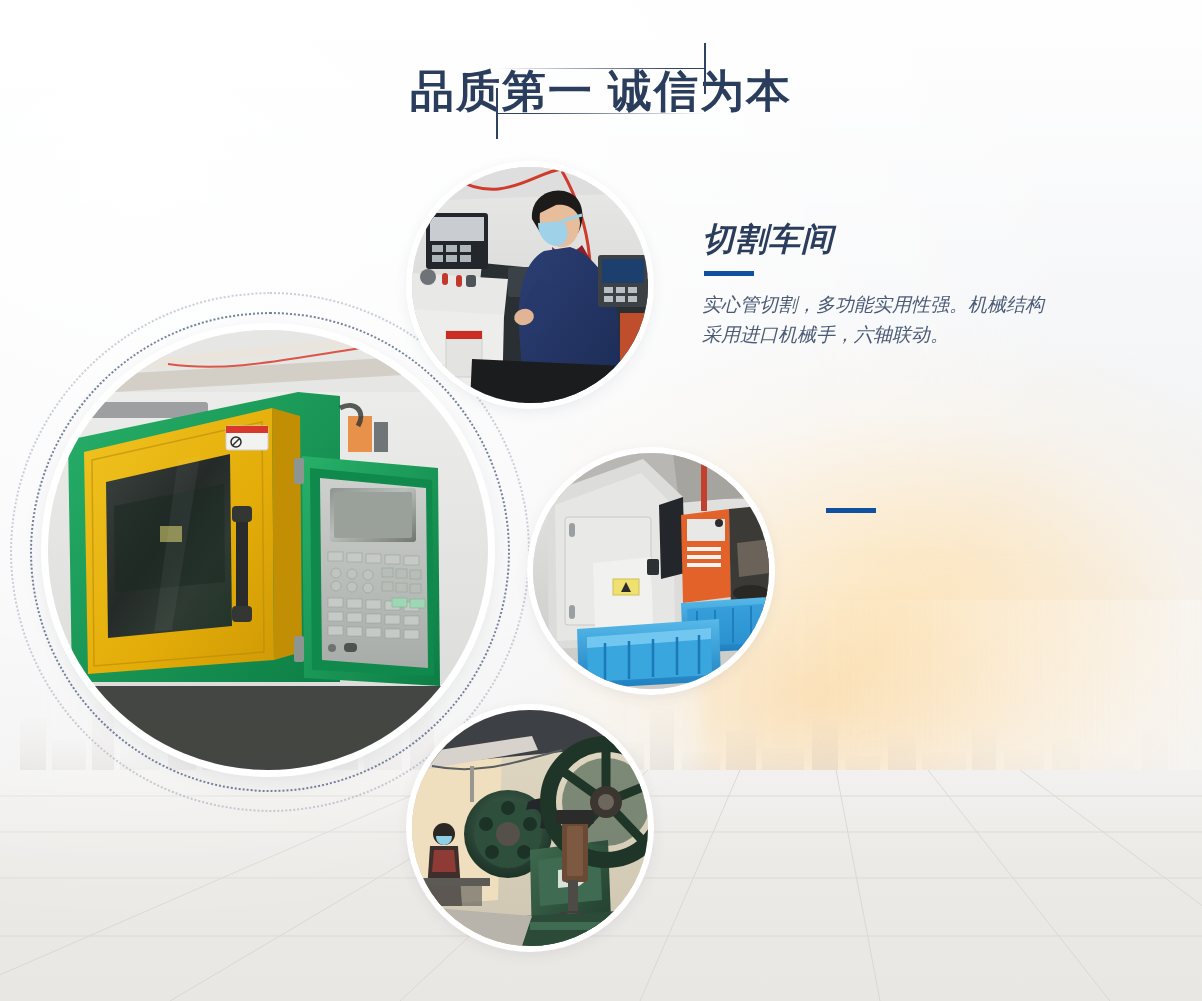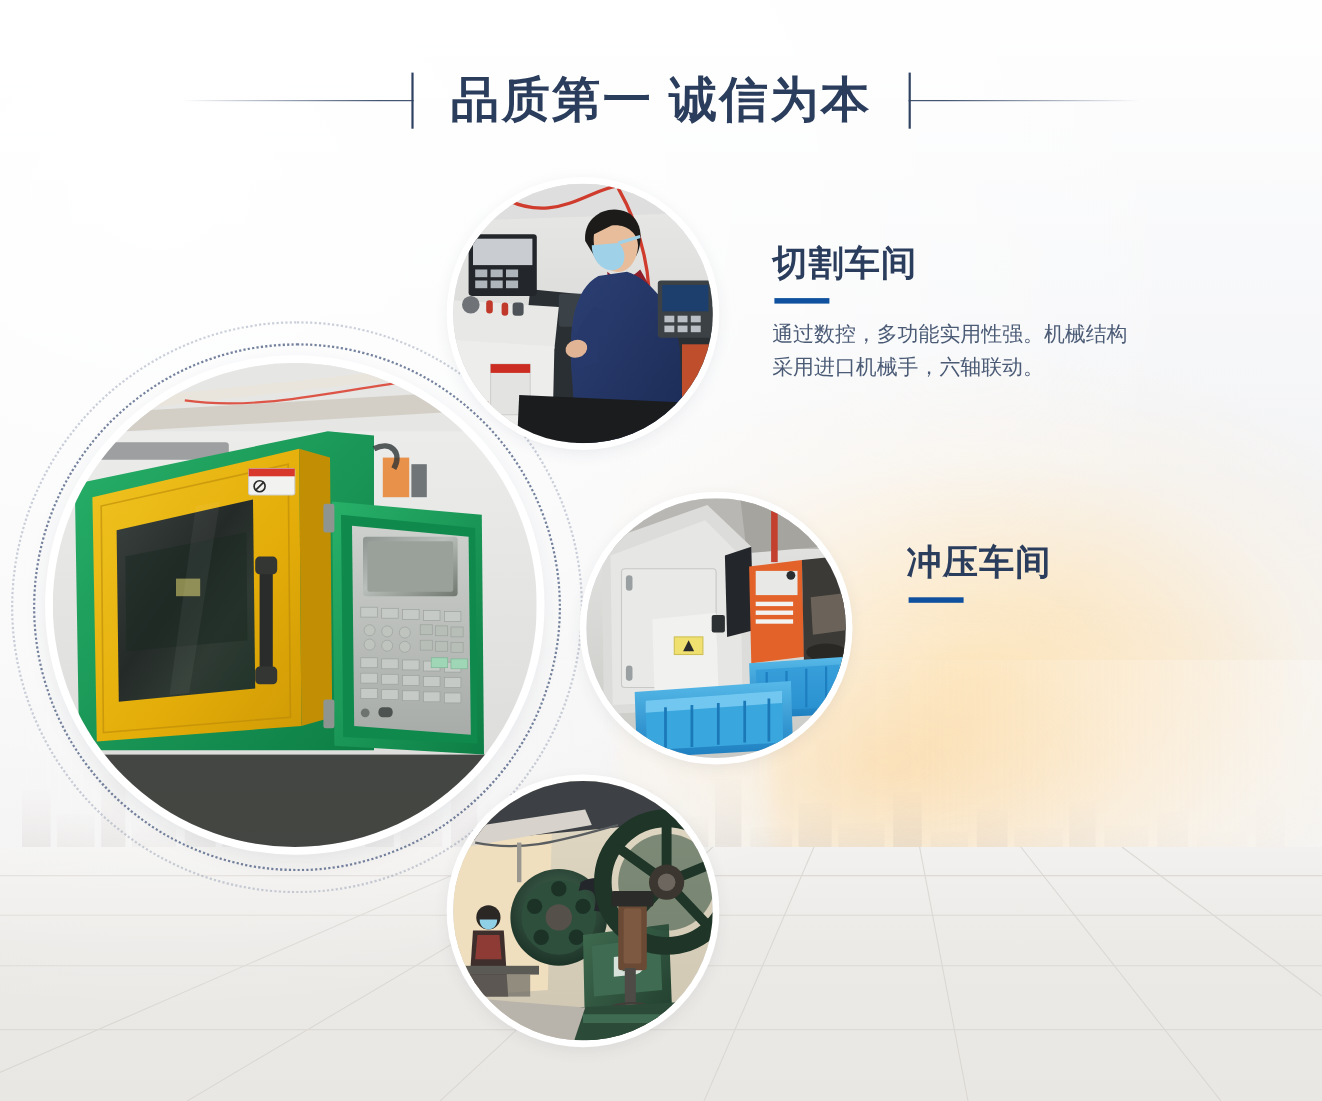"品质第一 诚信为本" .header { flex-direction: none -> column }
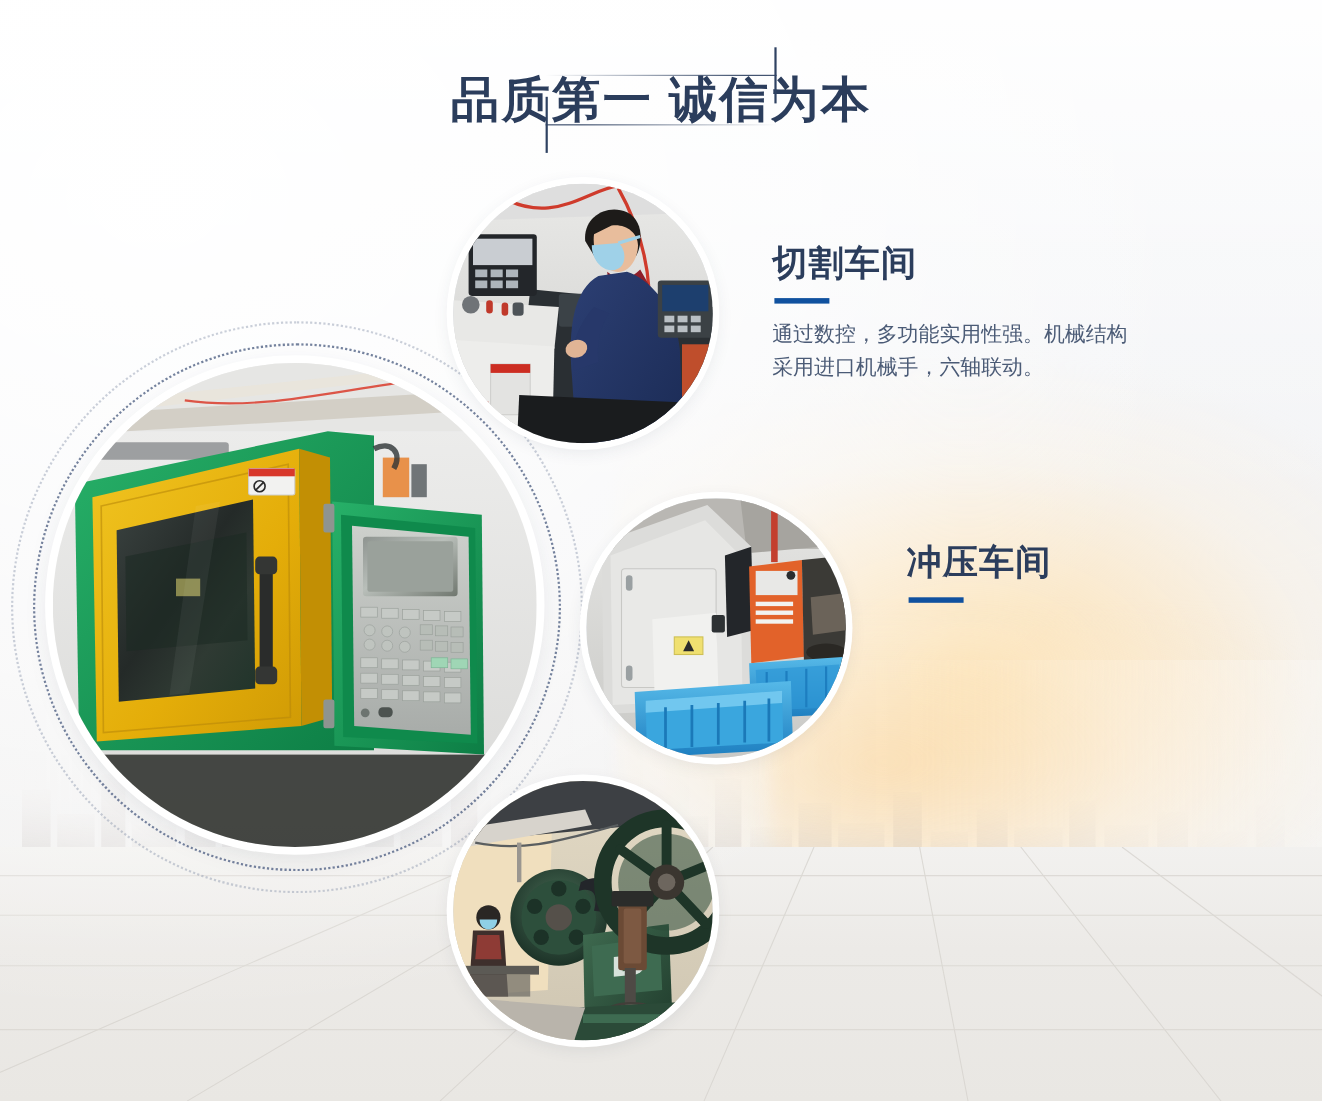"切割车间" .step-text { font-style: none -> italic }
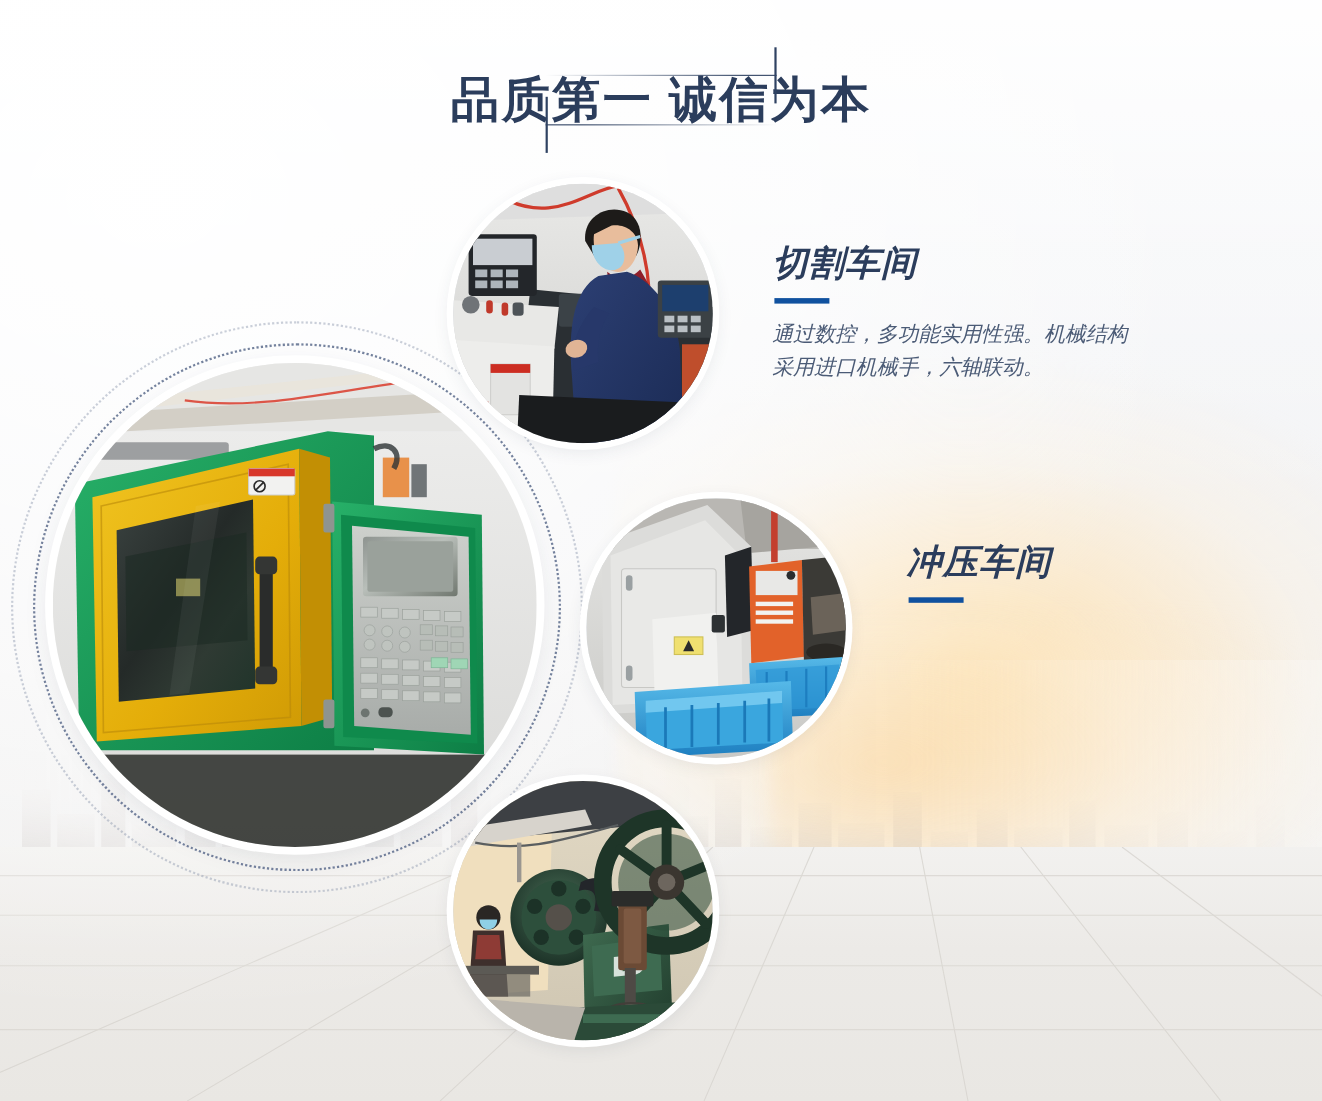"通过数控，多功能实用性强。机械结构" p.step-desc { text: 通过数控 -> 实心管切割 }
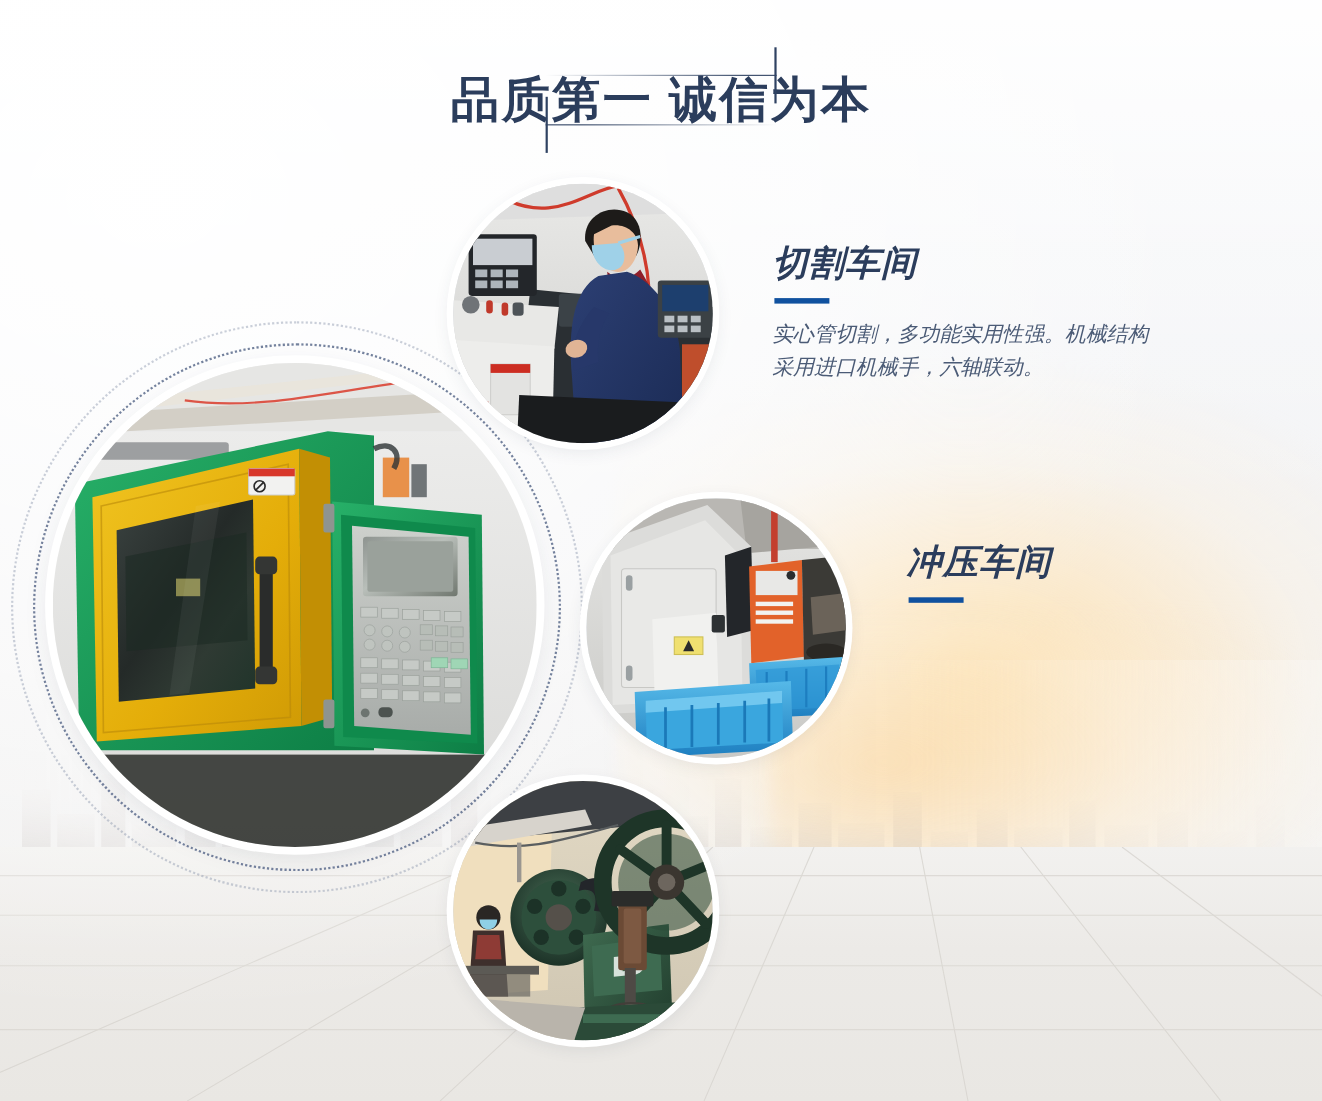"冲压车间" h2.step-title { html: <h2>冲压车间</h2> -> none }
